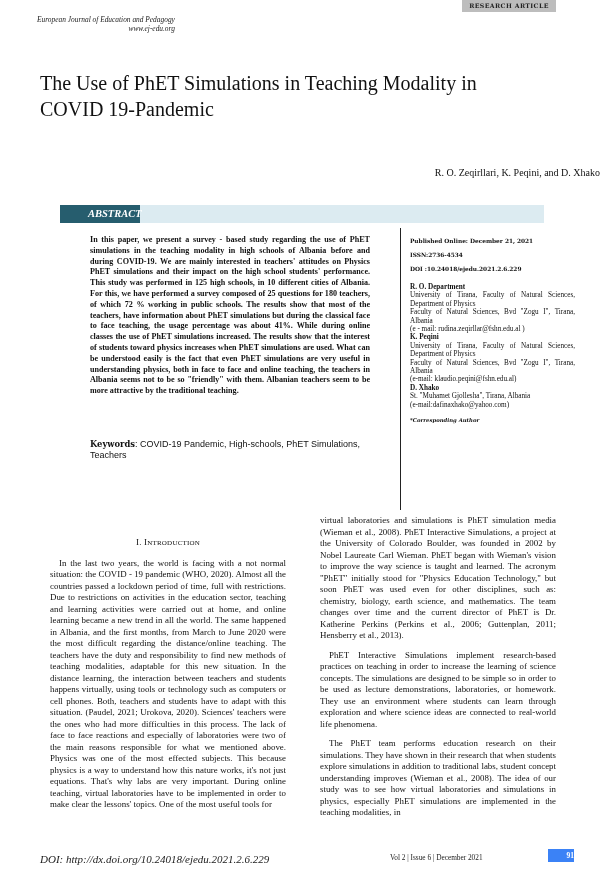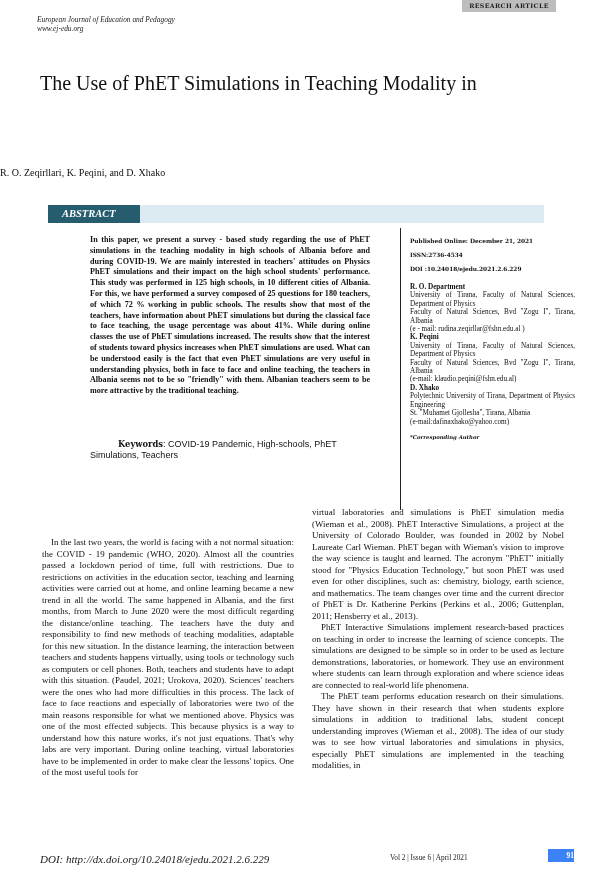"European Journal of Education and" .journal { text-align: none -> right }
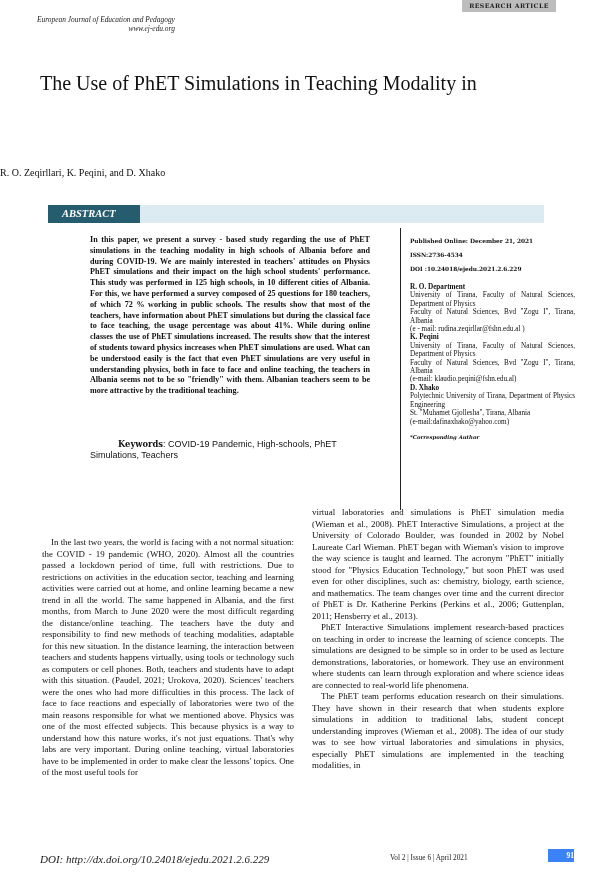"COVID 19-Pandemic" div { html: none -> <div>COVID 19-Pandemic</div> }
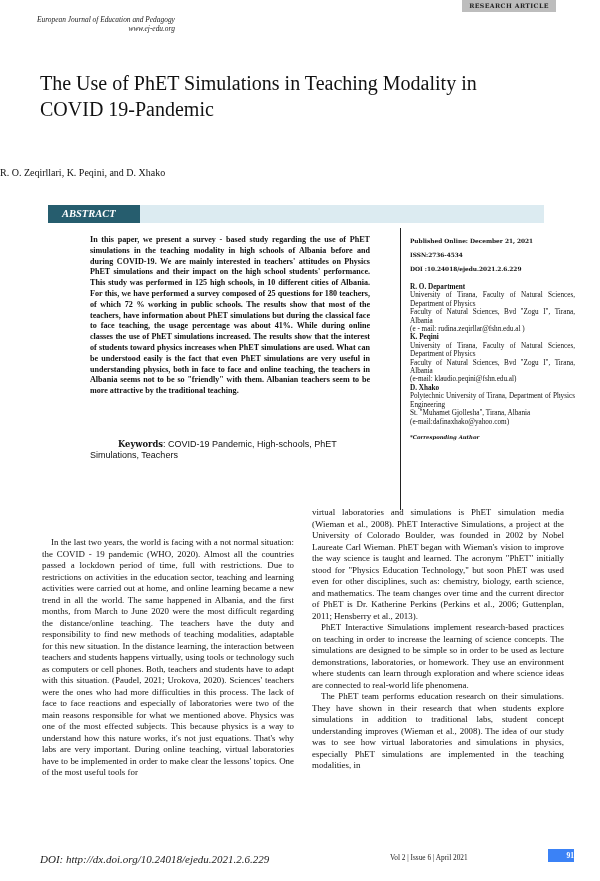"R. O. Zeqirllari, K. Peqini," .authors { text-align: left -> right }
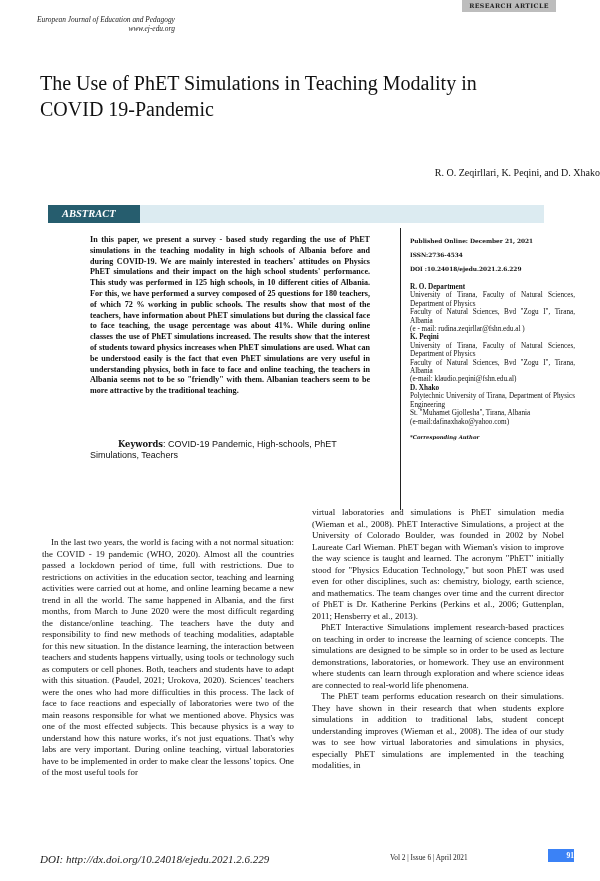"ABSTRACT" .abs-tag { left: 48px -> 60px; padding-left: 14px -> 28px; width: 92px -> 80px }
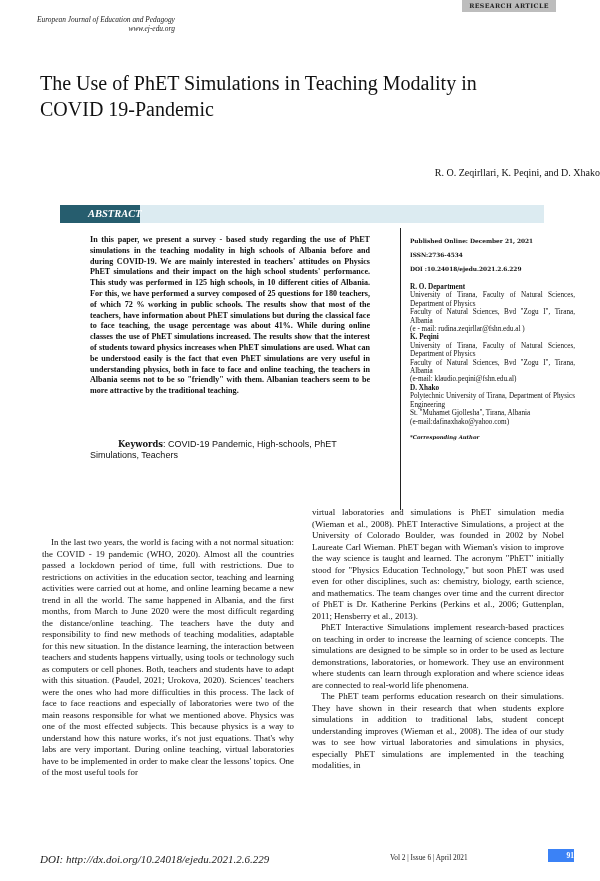"Polytechnic University of Tirana," div.aff { html: <div>Polytechnic University of Tirana, Department of Physics Engineering</div> -> none }
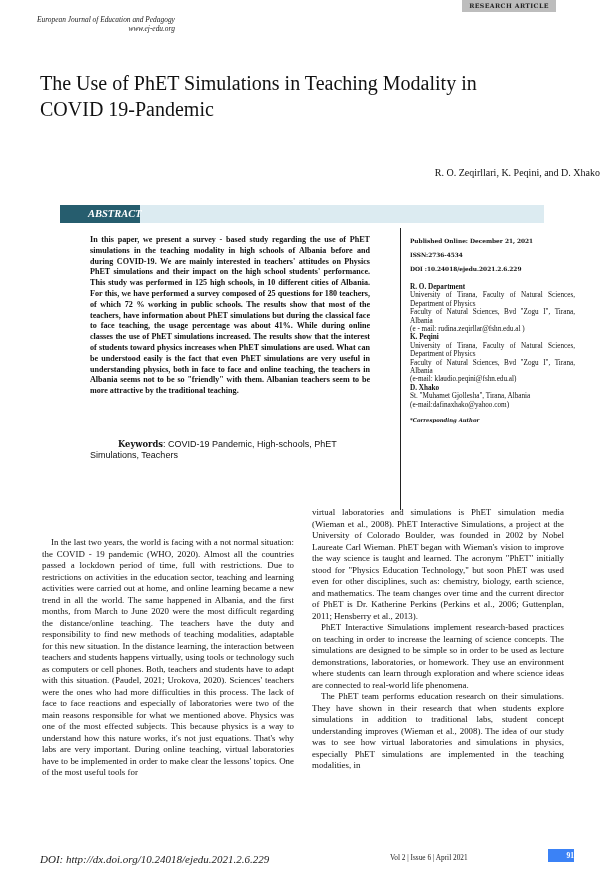"Keywords" .keywords .kw-label { margin-left: 28px -> none }
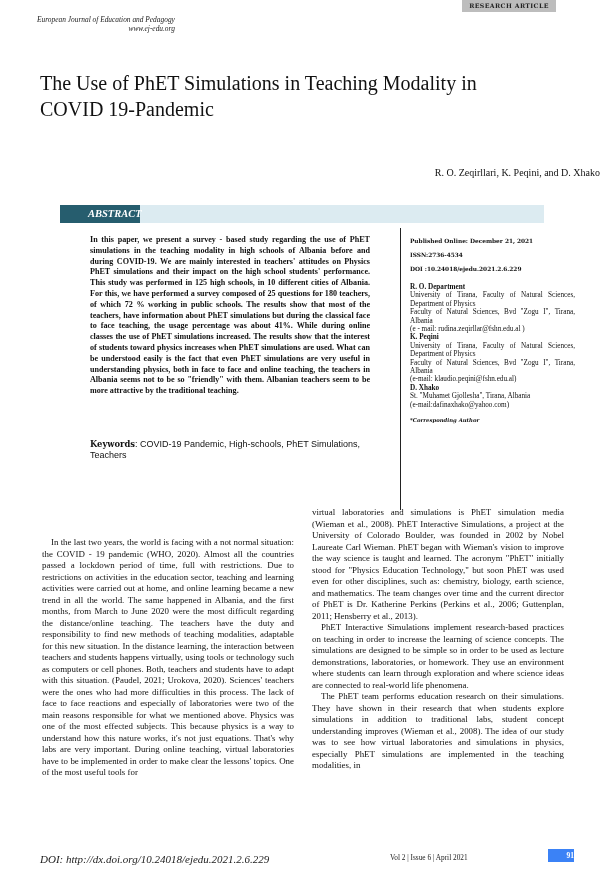"virtual laboratories and simulations is" .col p { margin: 0 -> 8px }
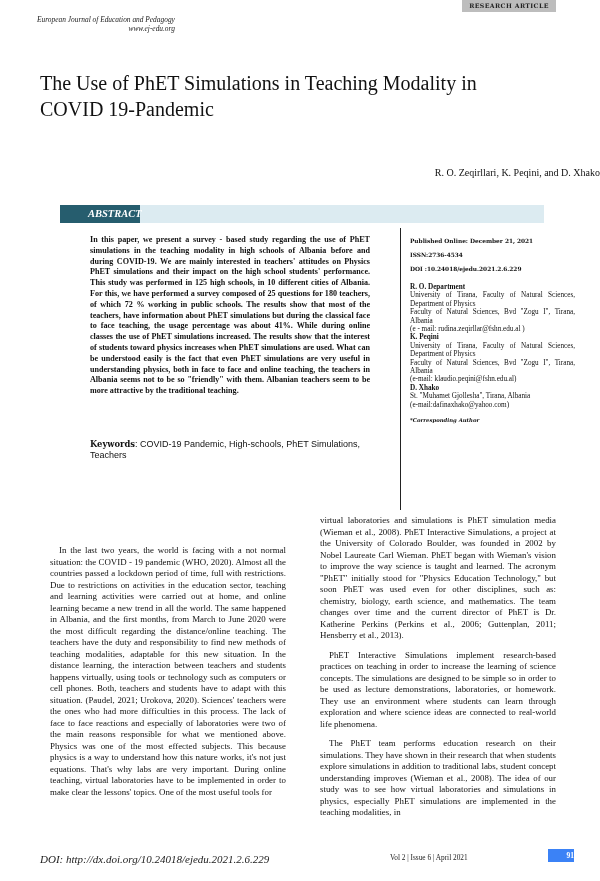"I. INTRODUCTION" div.sec-head { html: none -> <div> <span>I.</span> <span>I</span><span>NTRODUCTION</span> </div> }
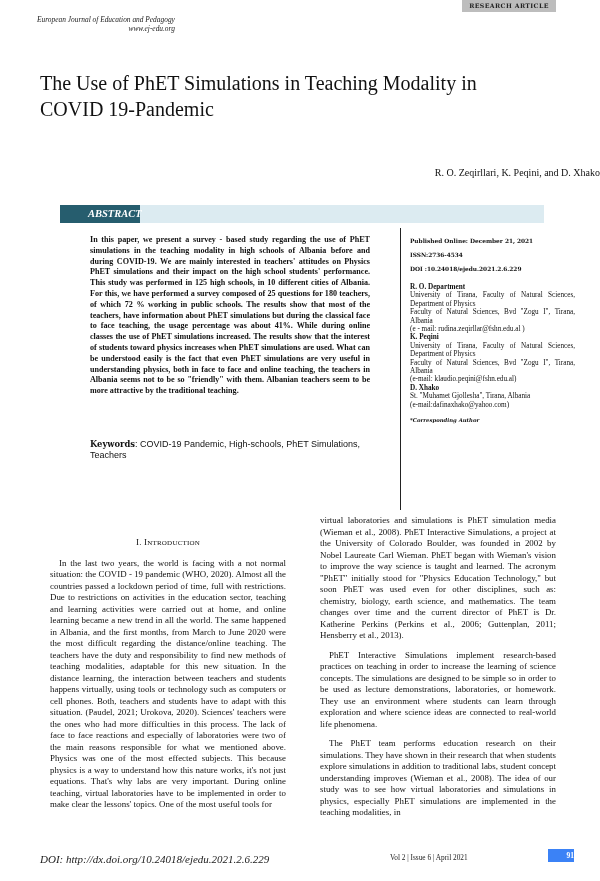"Vol 2 | Issue 6" div.footer-vol { text: April -> December }
